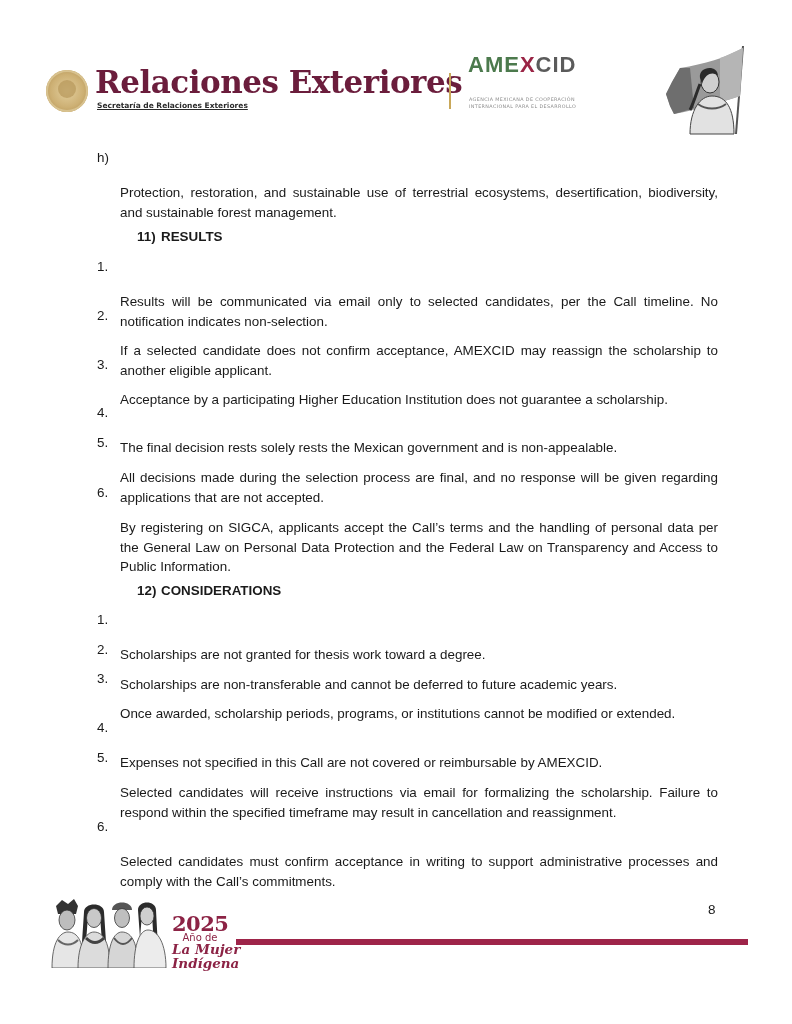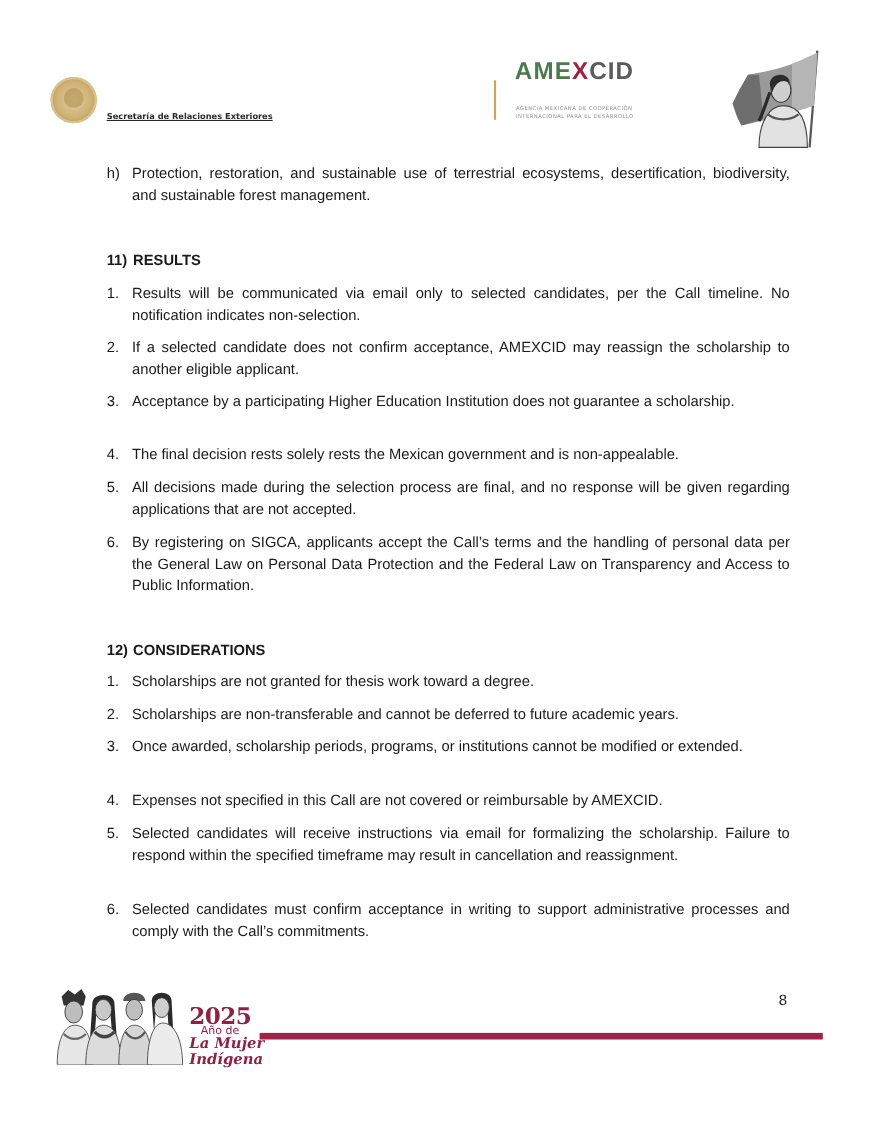"Relaciones Exteriores" div.sre-title { html: none -> <div>Relaciones Exteriores</div> }
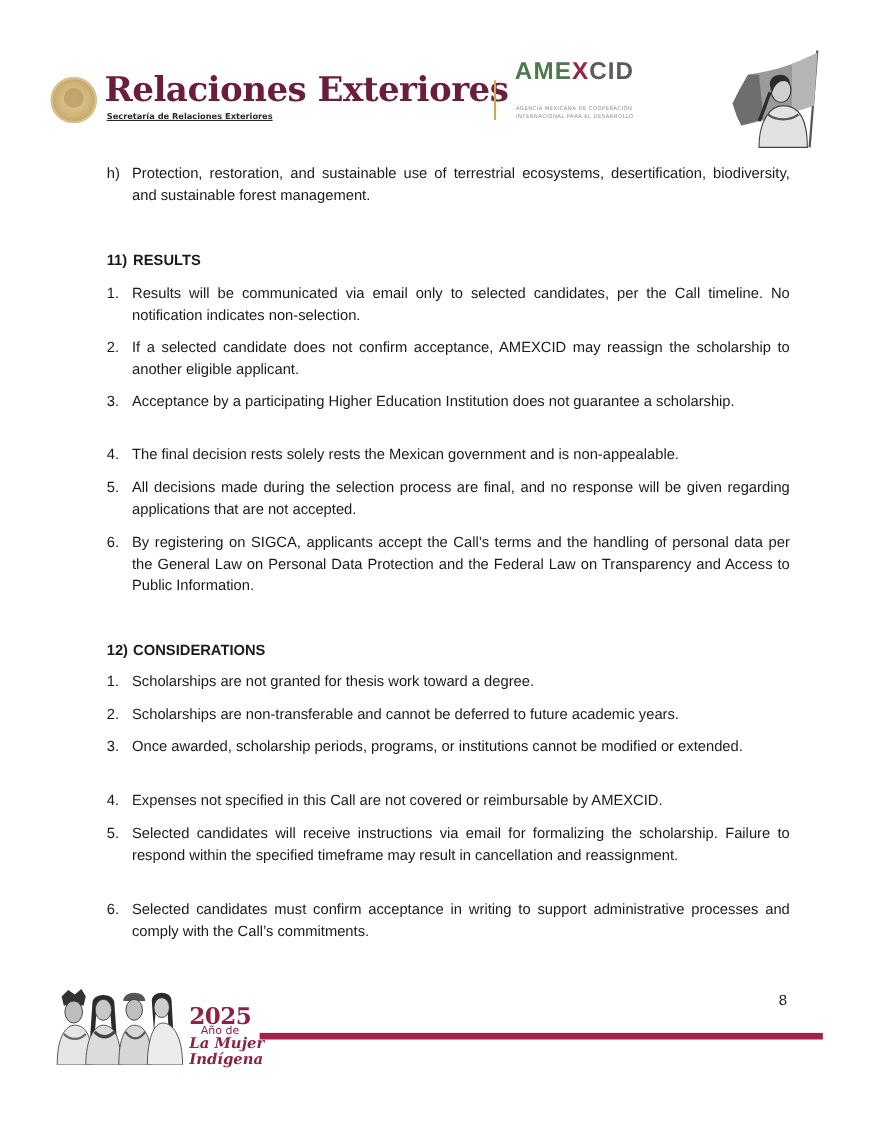"Protection, restoration, and sustainable" .item .txt { margin-top: none -> 35px }
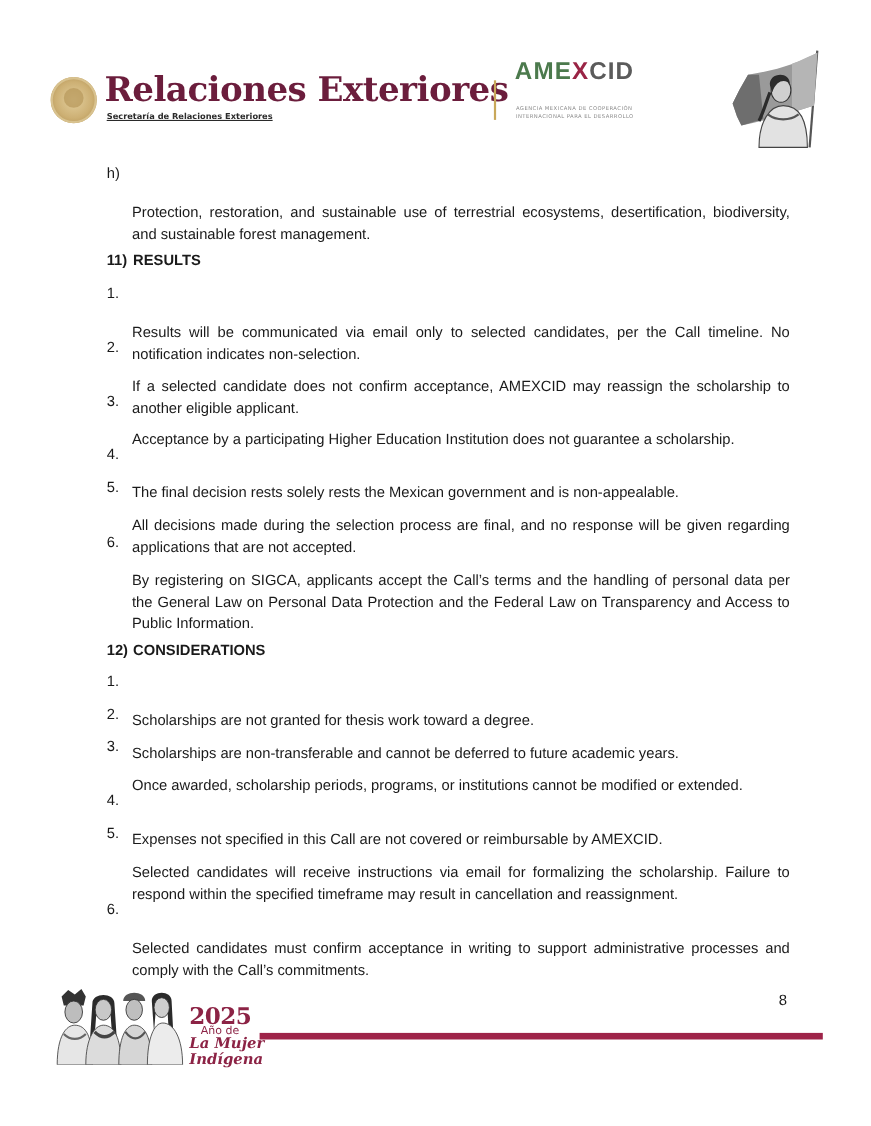"11)" .heading .num { margin-left: none -> 40px }
